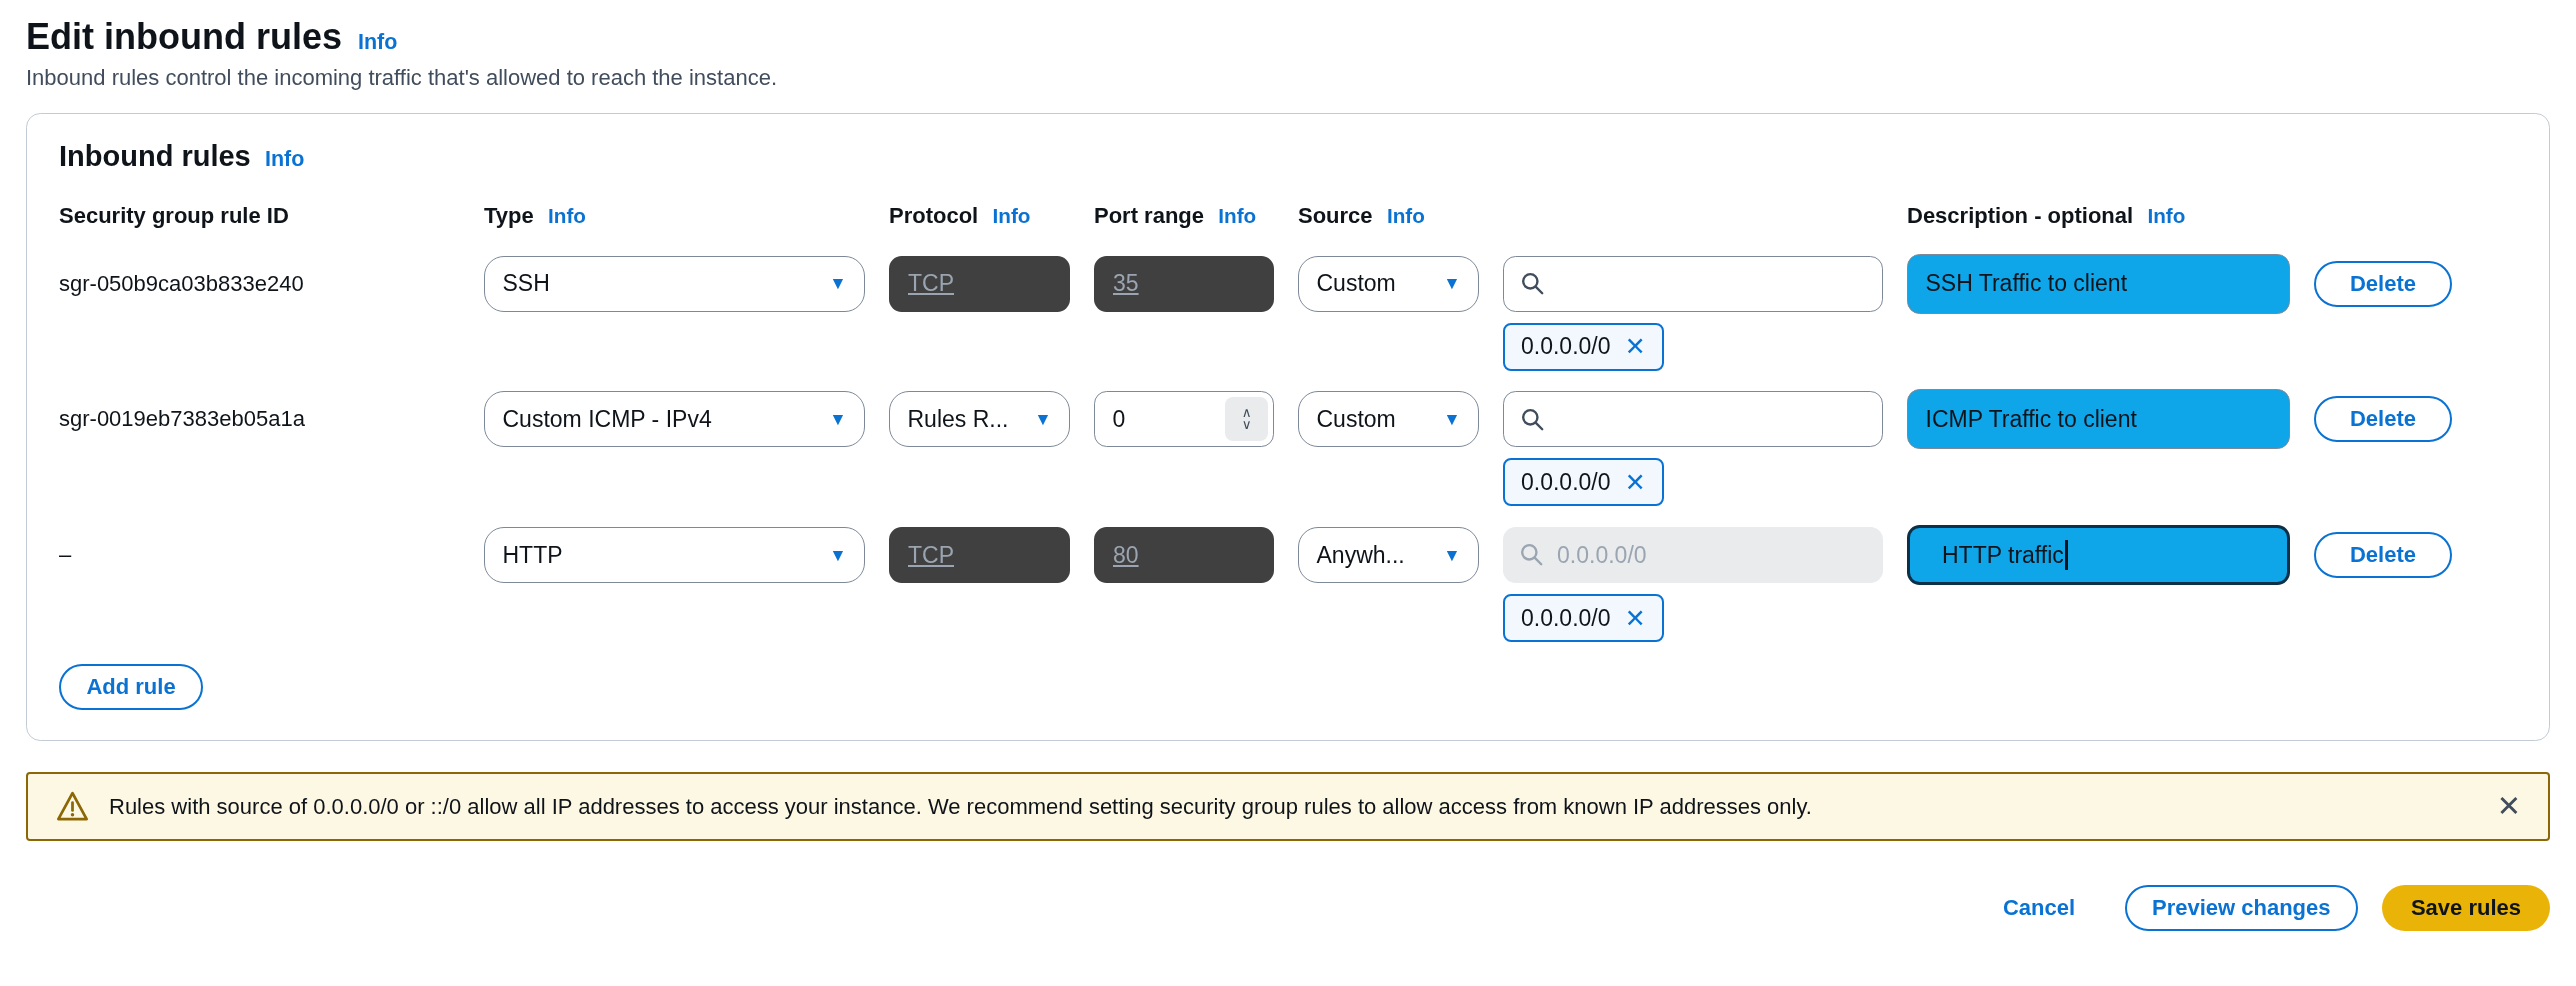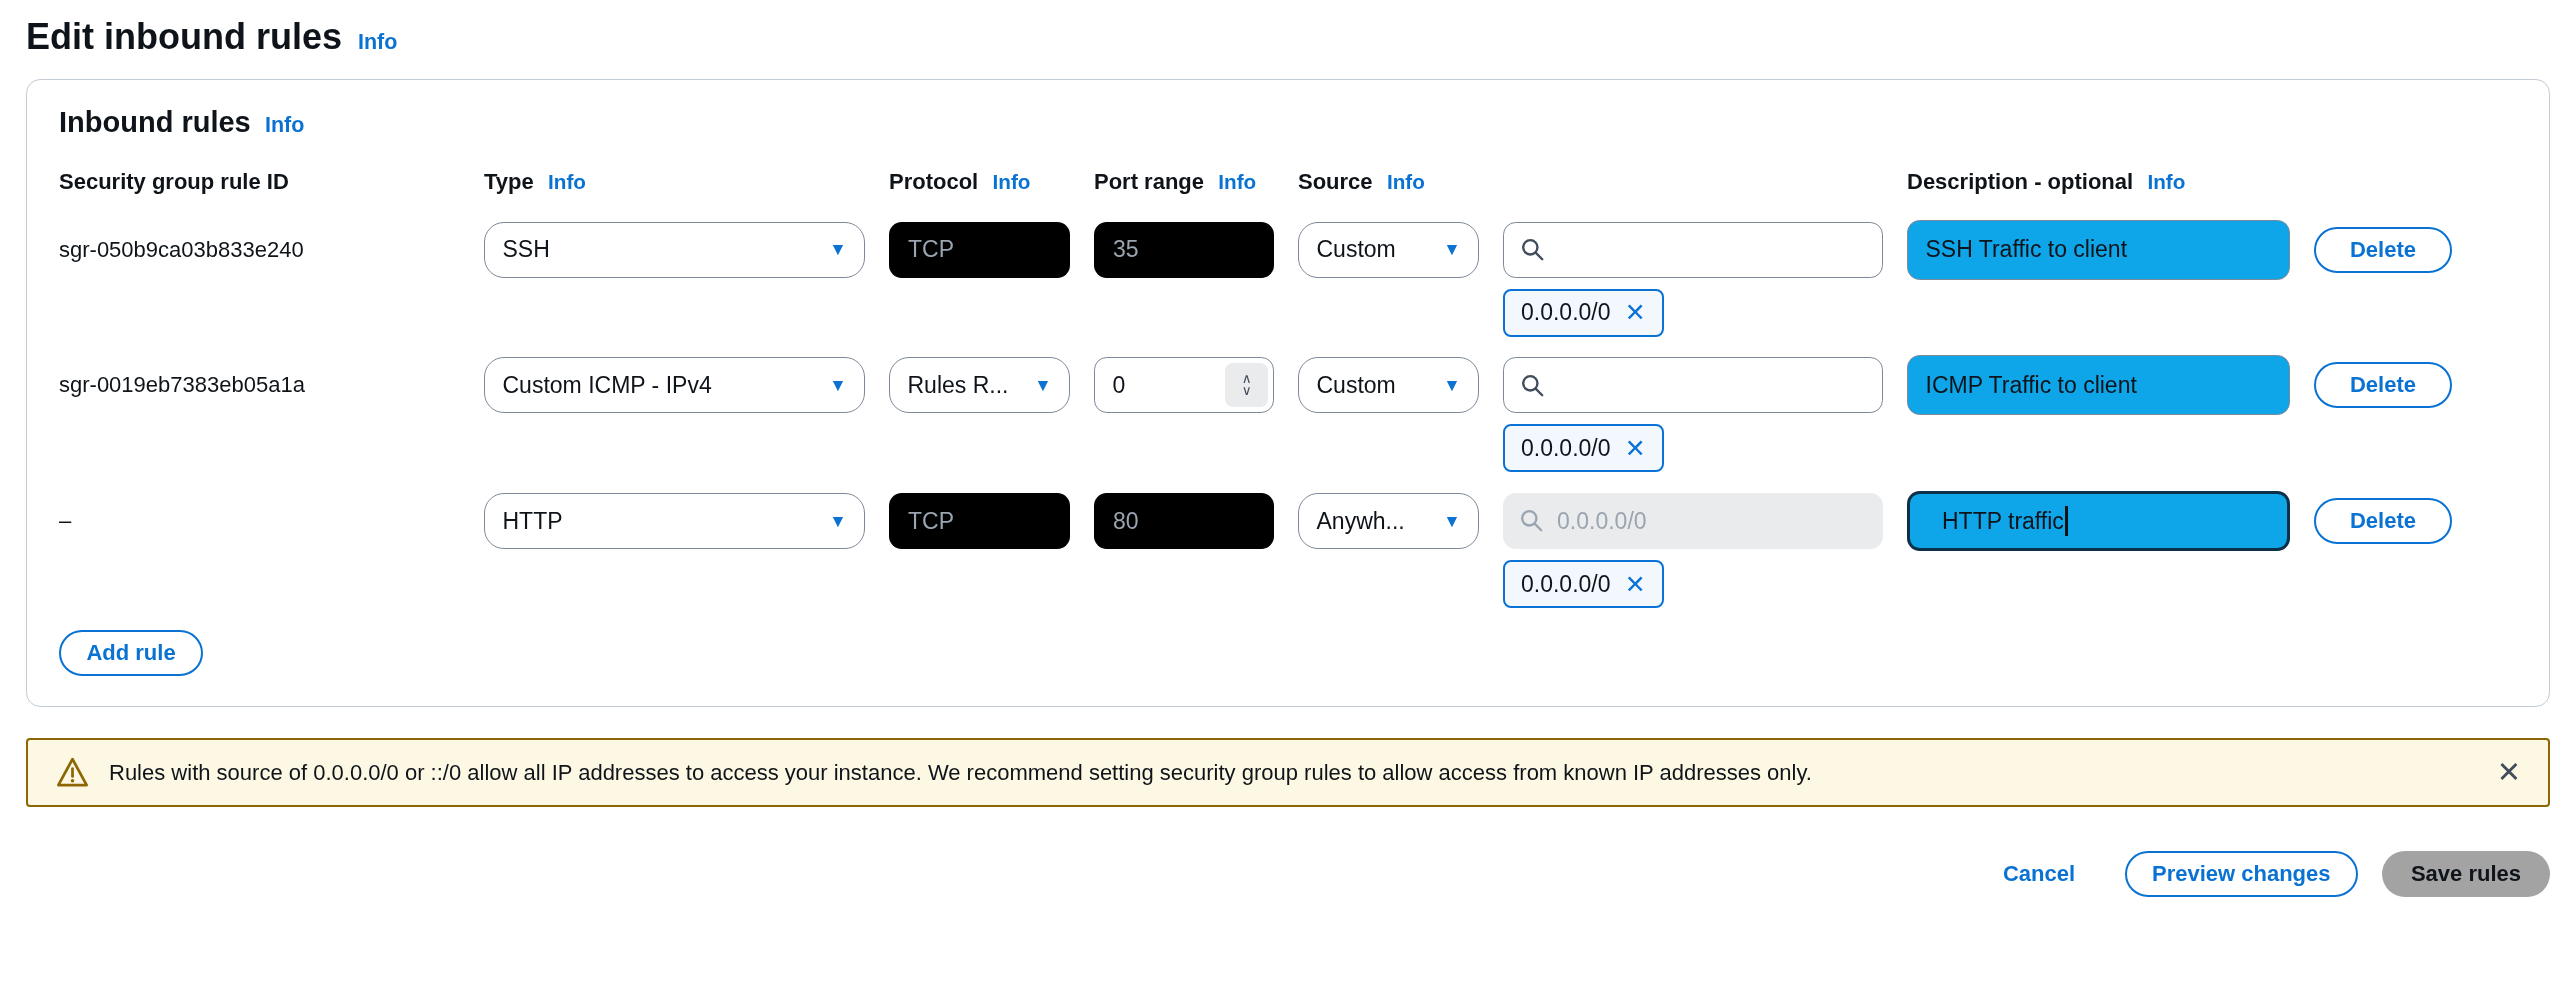"Inbound rules control the incoming" div.page-subtitle { html: none -> <div>Inbound rules control the incoming traffic that's allowed to reach the instance.</div> }
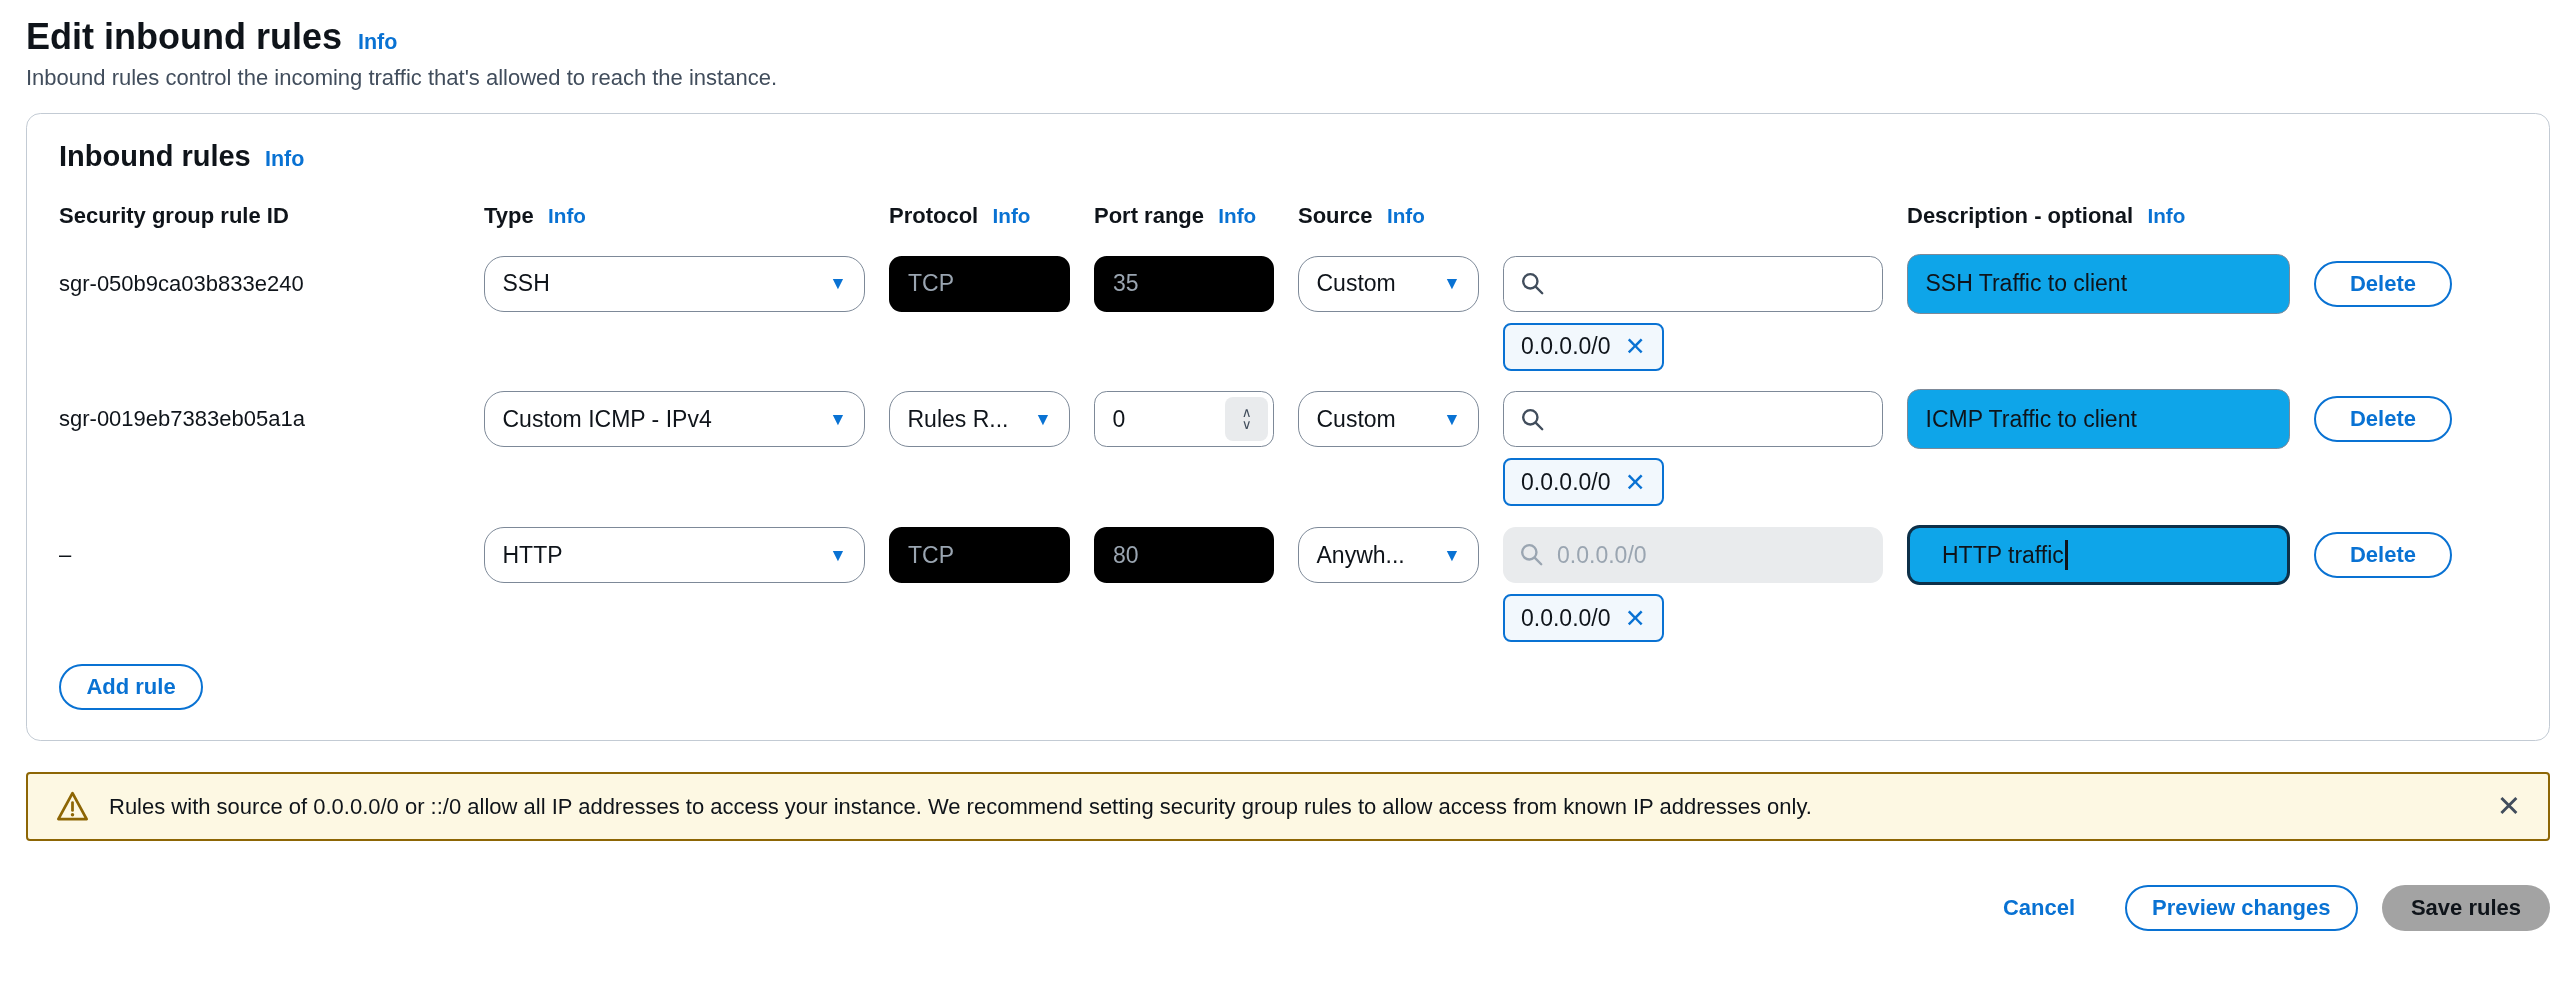"TCP" .disabled-input { background: #000000 -> #404040; text-decoration: none -> underline }
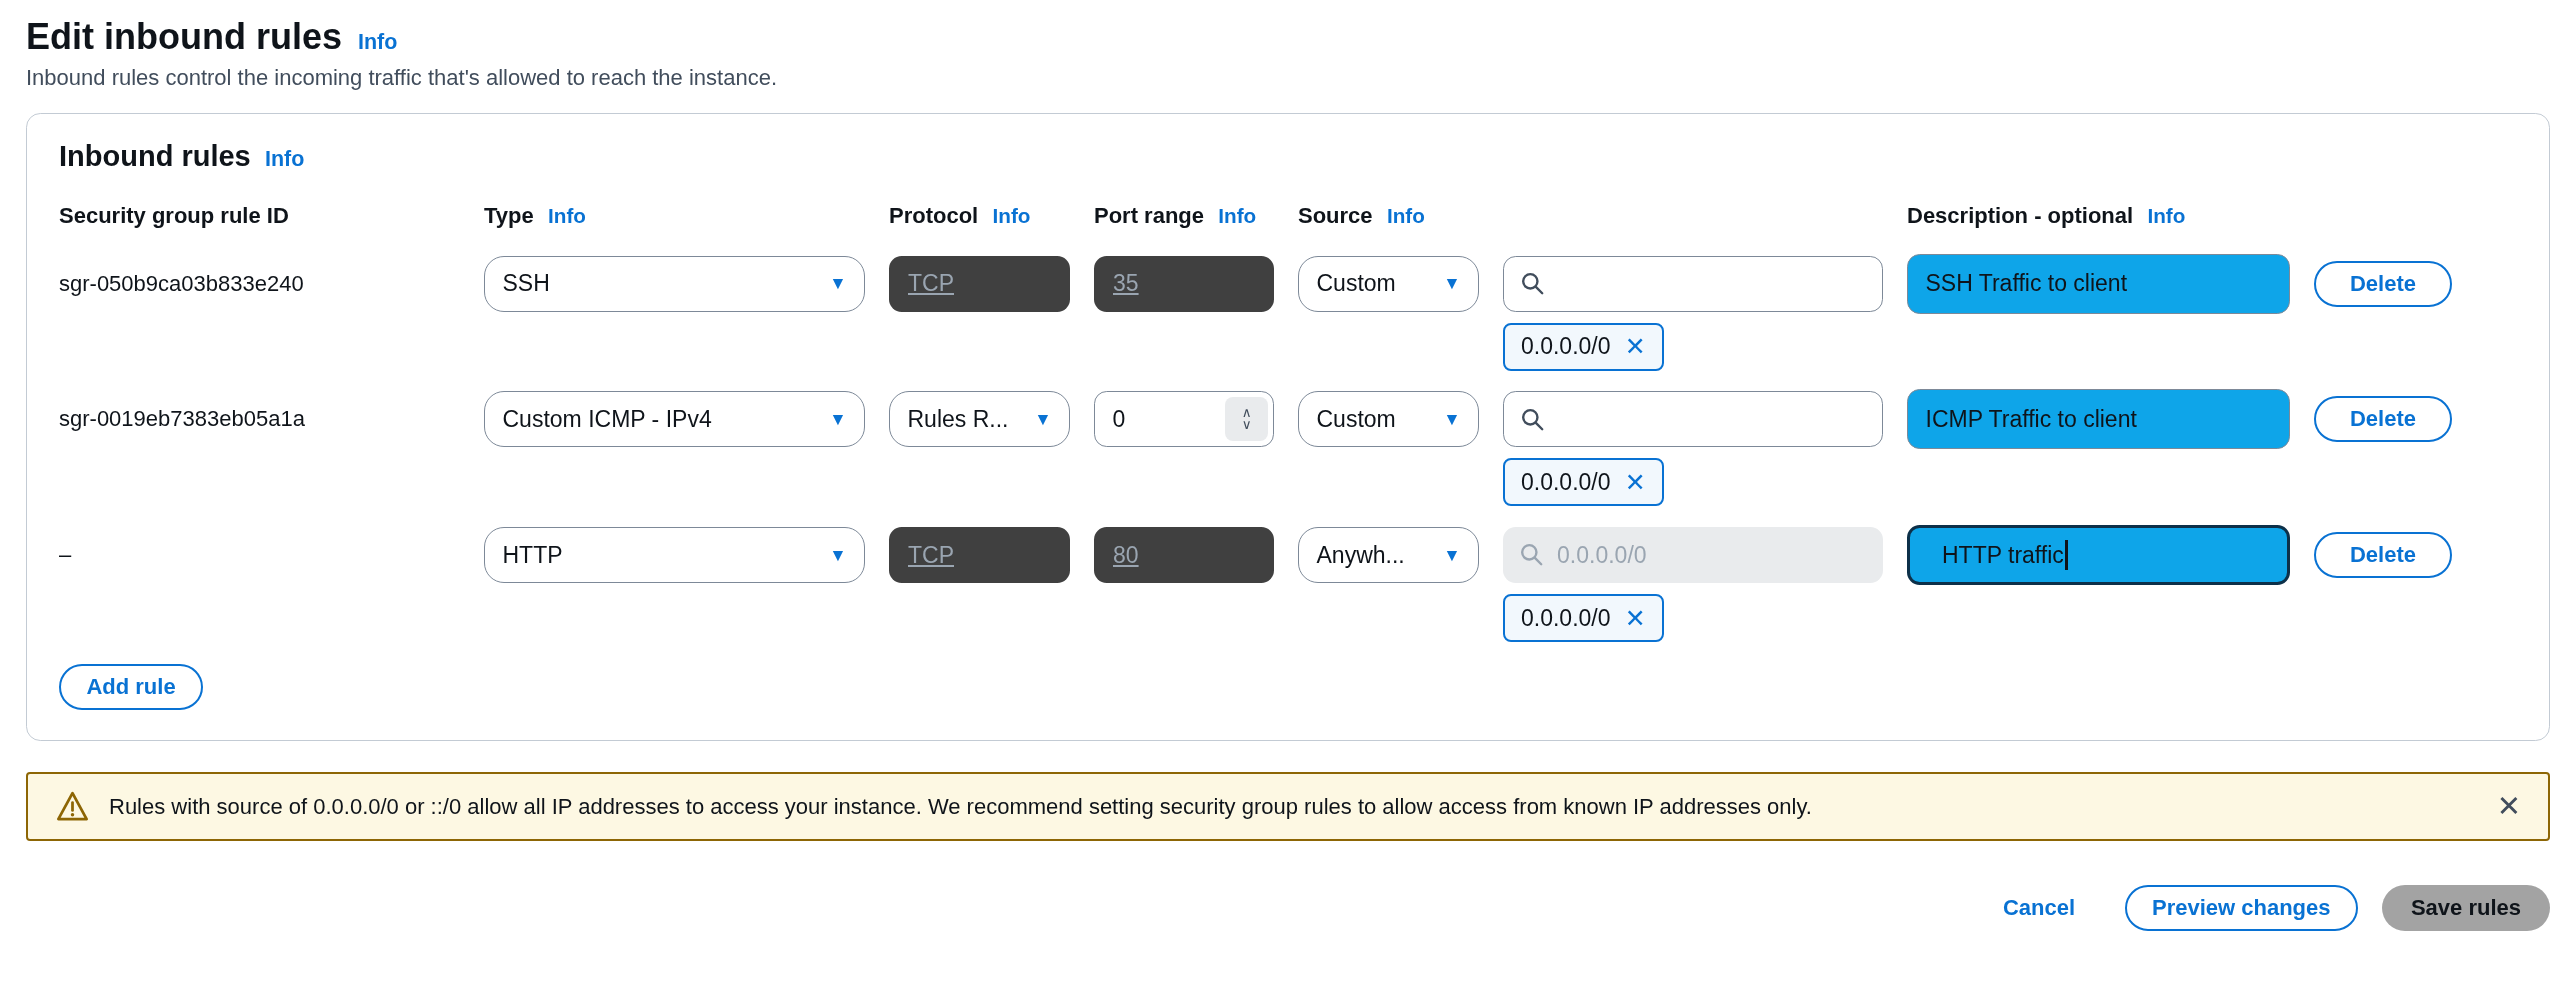"Save rules" .btn-primary { background: #a3a3a3 -> #eab308 }
